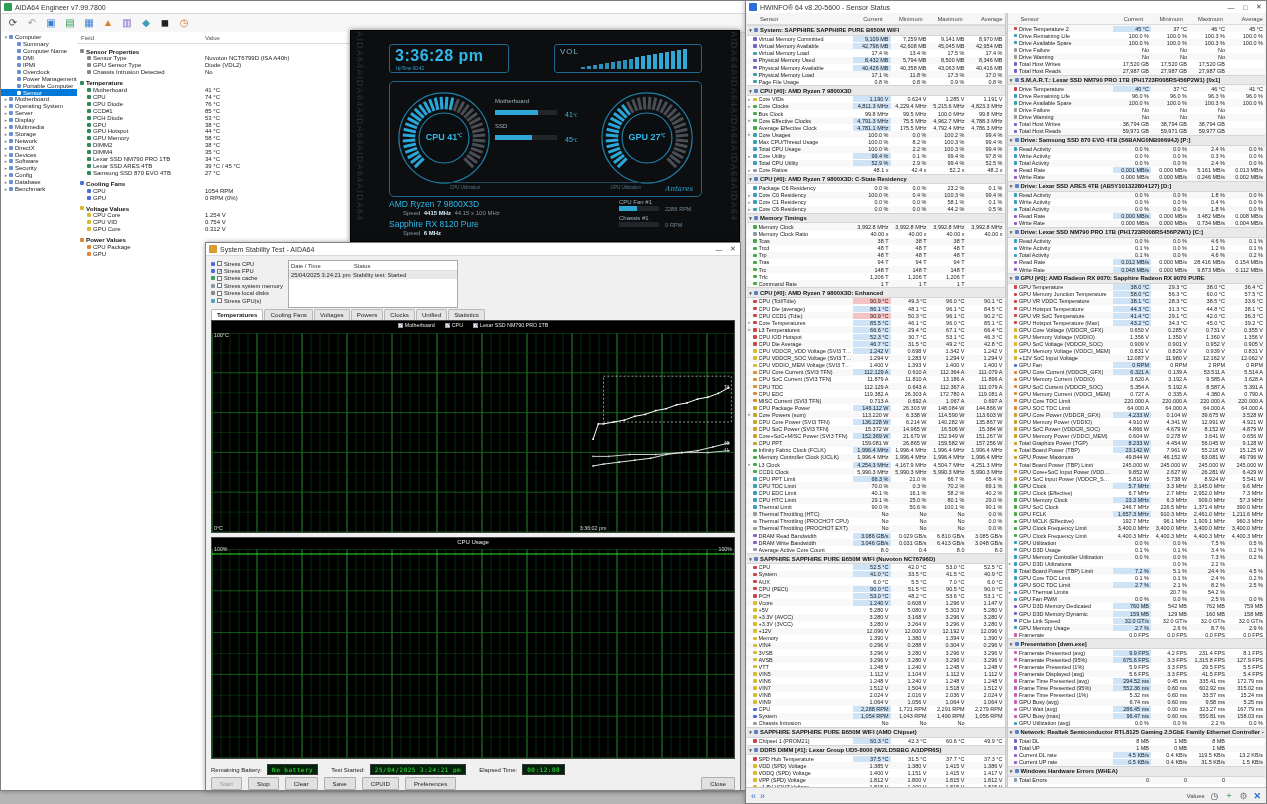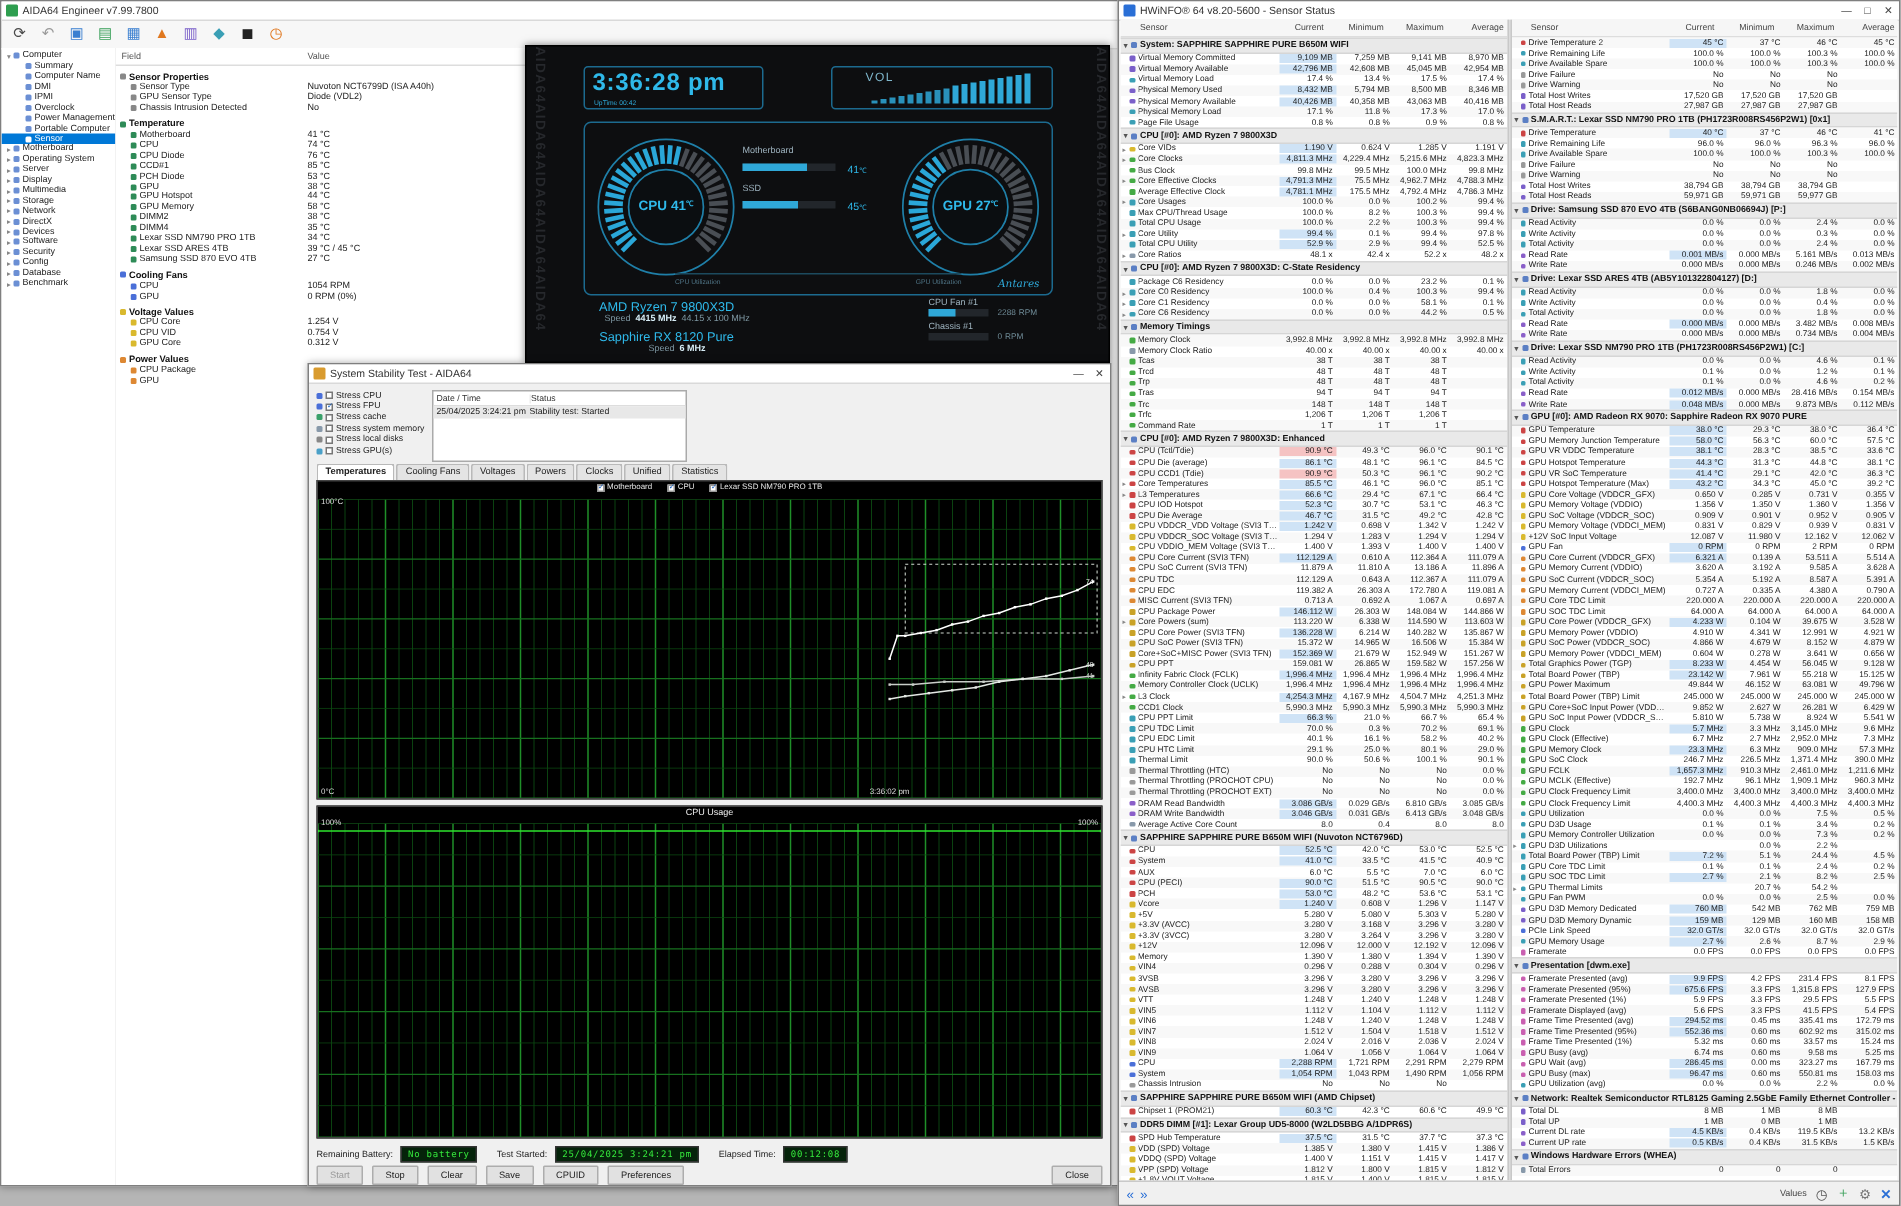"VOL" .vol-label { left: 22px -> 5px }
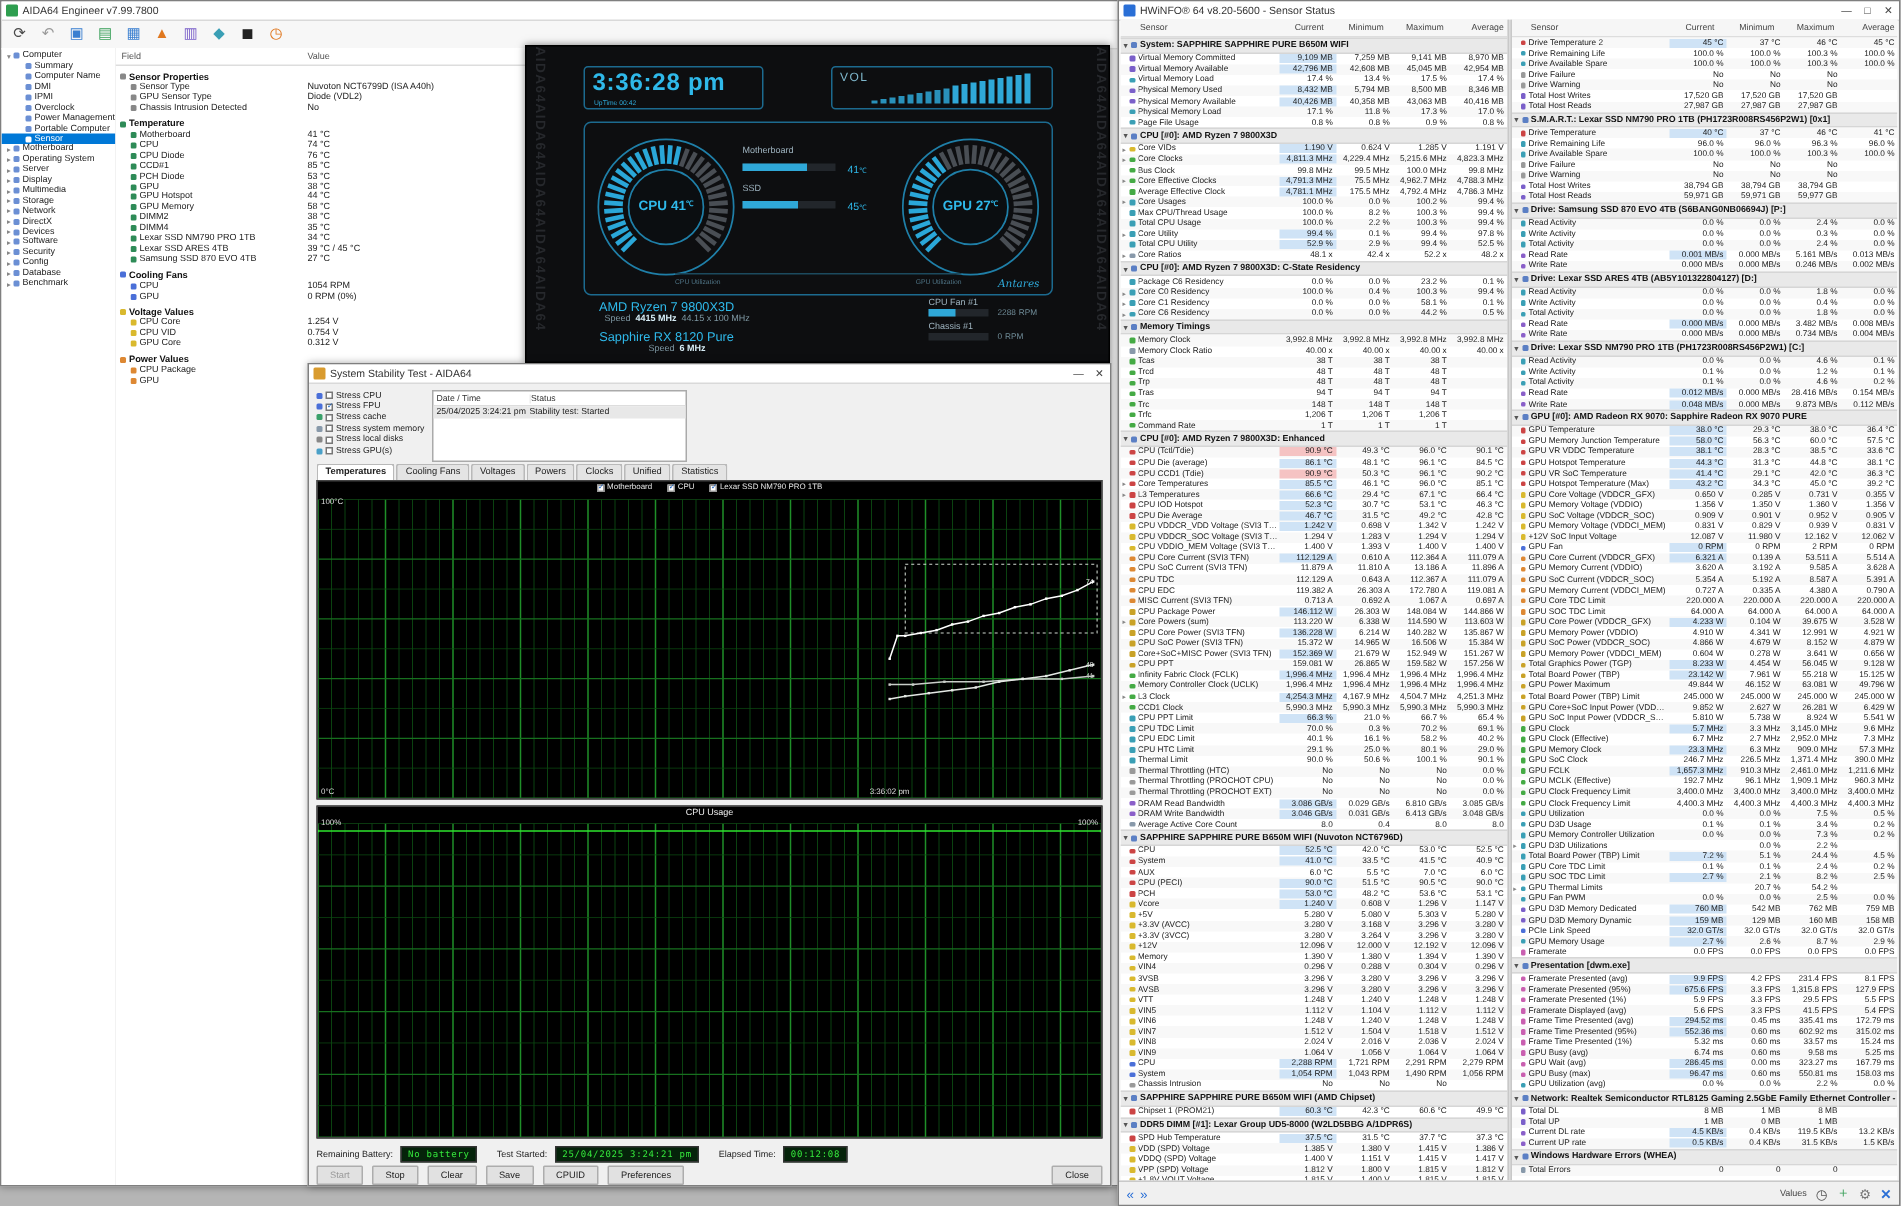"AMD Ryzen 7 9800X3D" .pinfo-left { text-align: center -> none }
